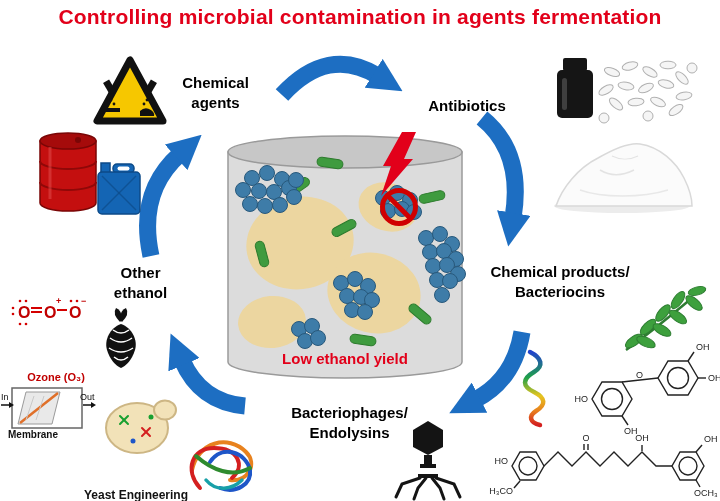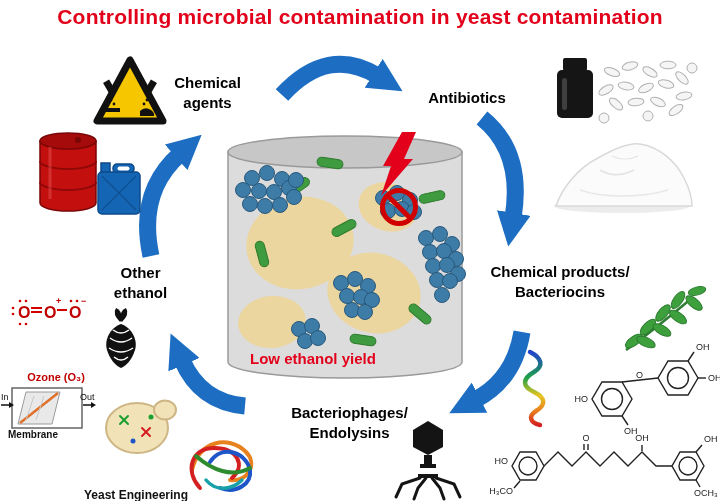"Controlling microbial contamination in" div.abs { text: yeast contamination -> agents fermentation }
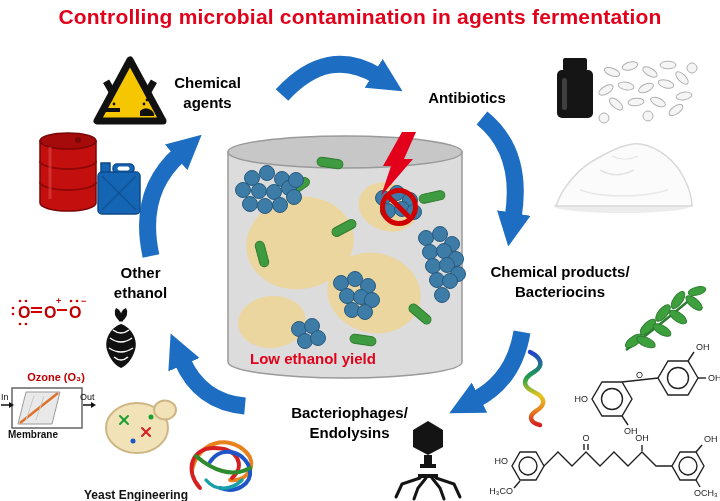"Chemical" div.abs { left: 155px -> 163px }
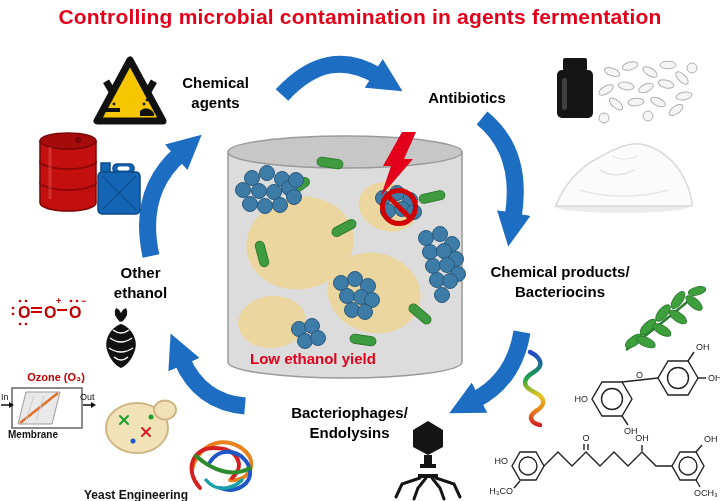"Antibiotics" div.abs { top: 88px -> 96px }
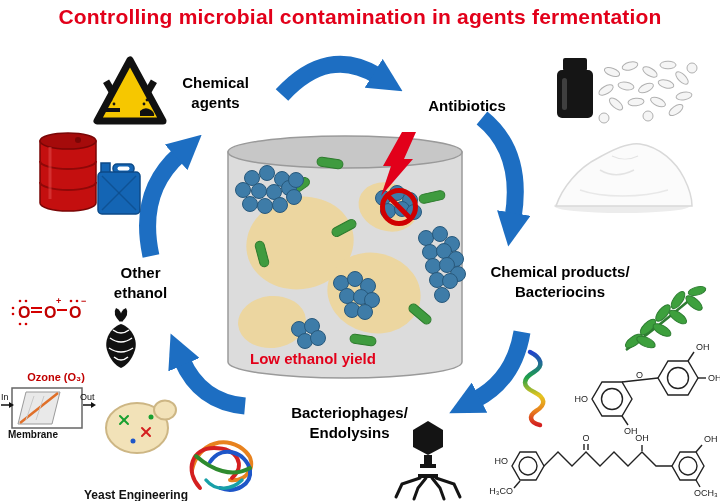"Low ethanol yield" .tank-caption { text-align: left -> center }
